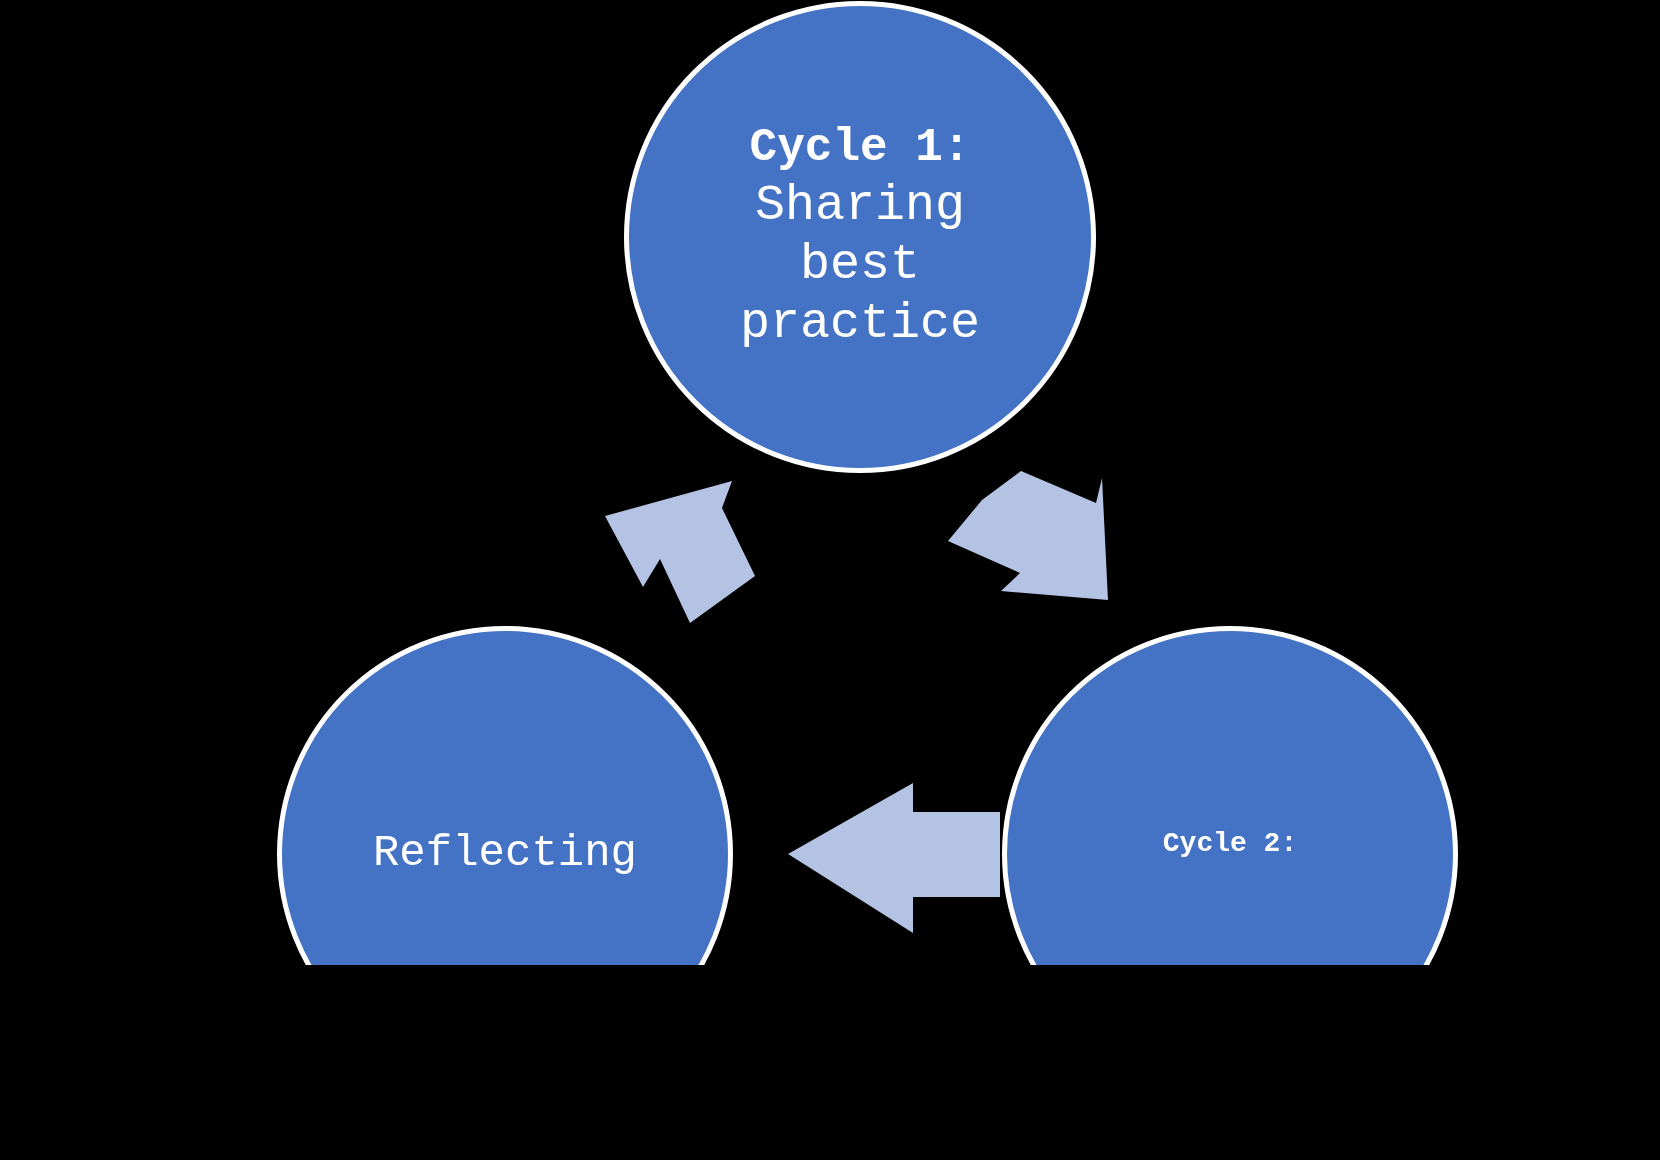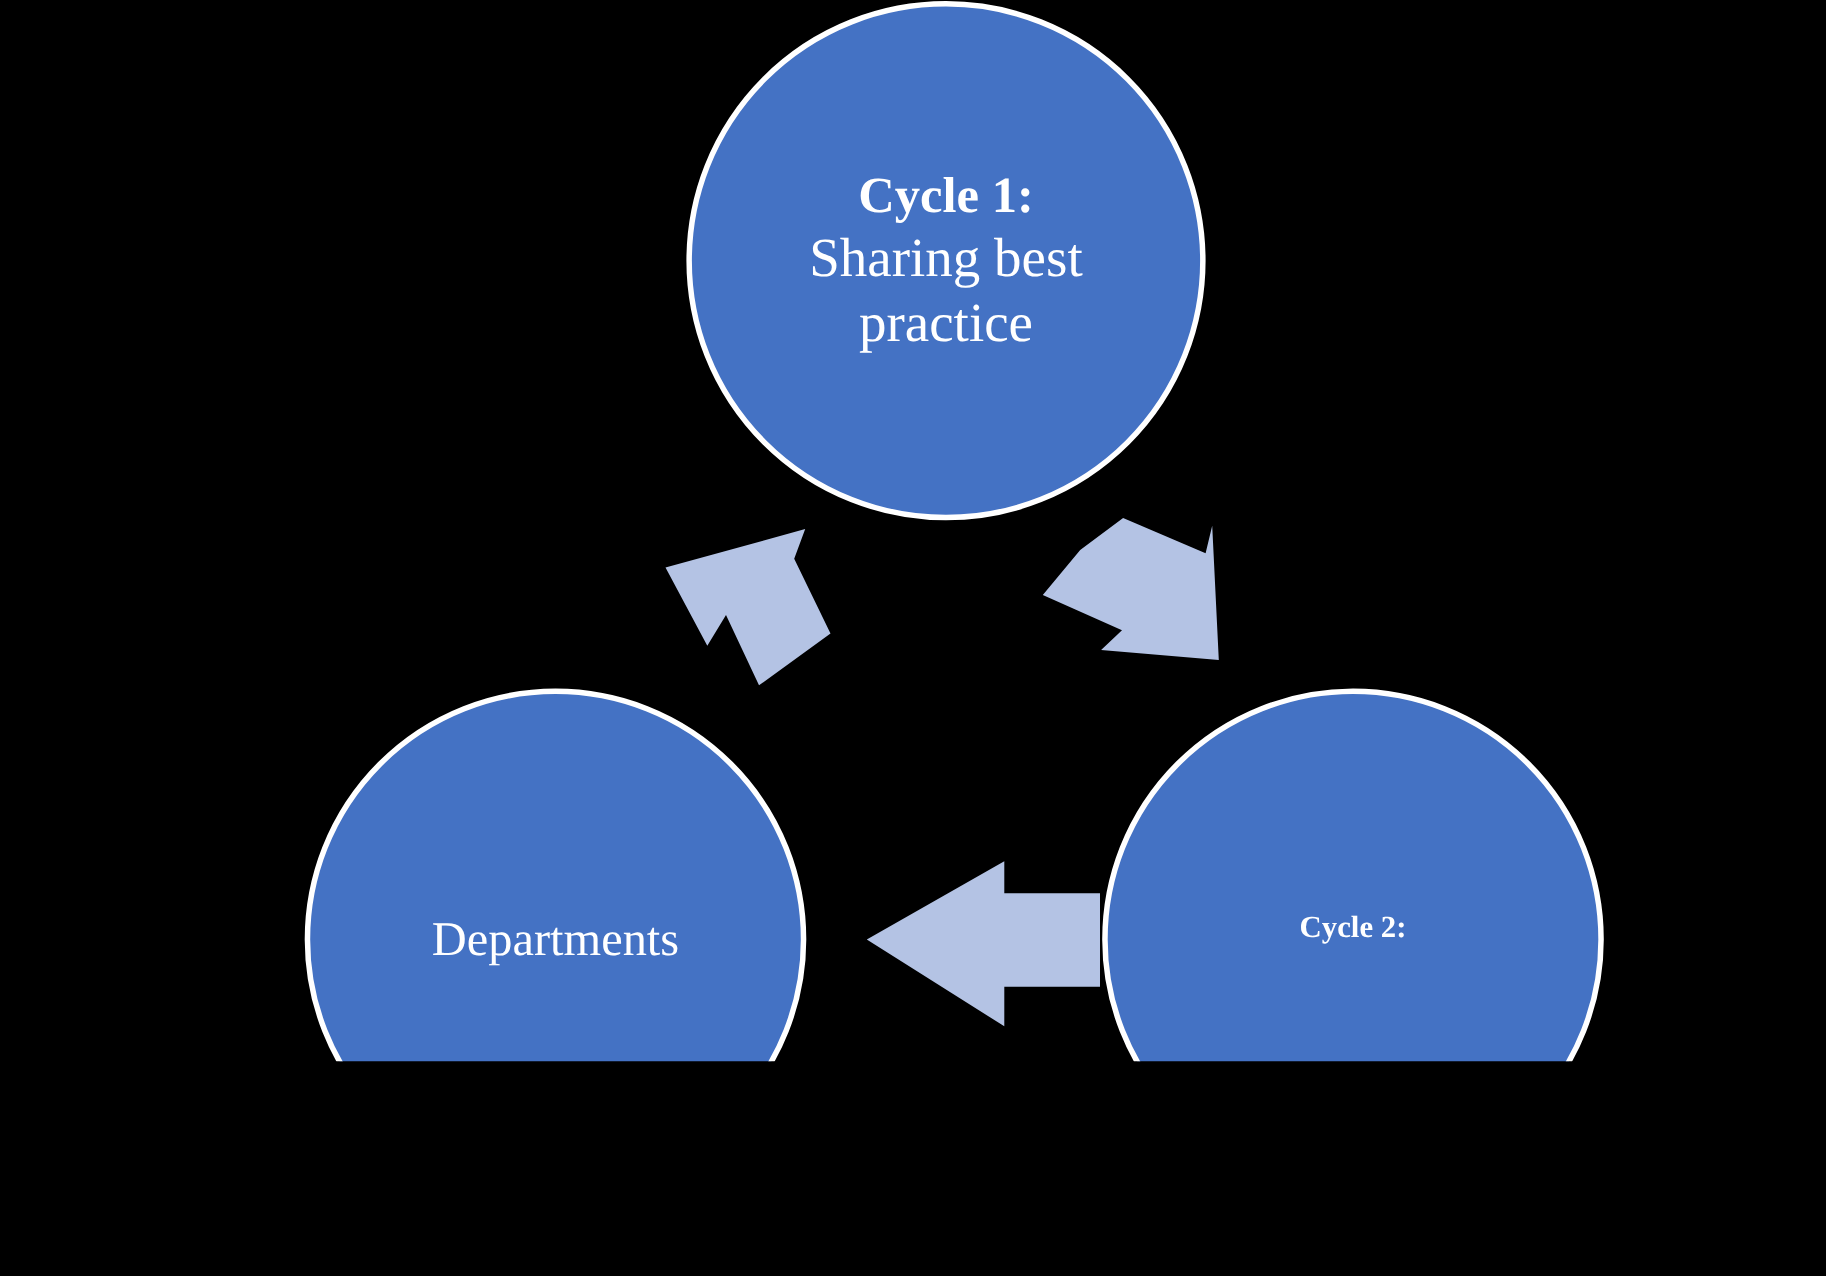"Cycle 1:" #canvas { font-family: Liberation Serif, serif -> Liberation Mono, monospace }
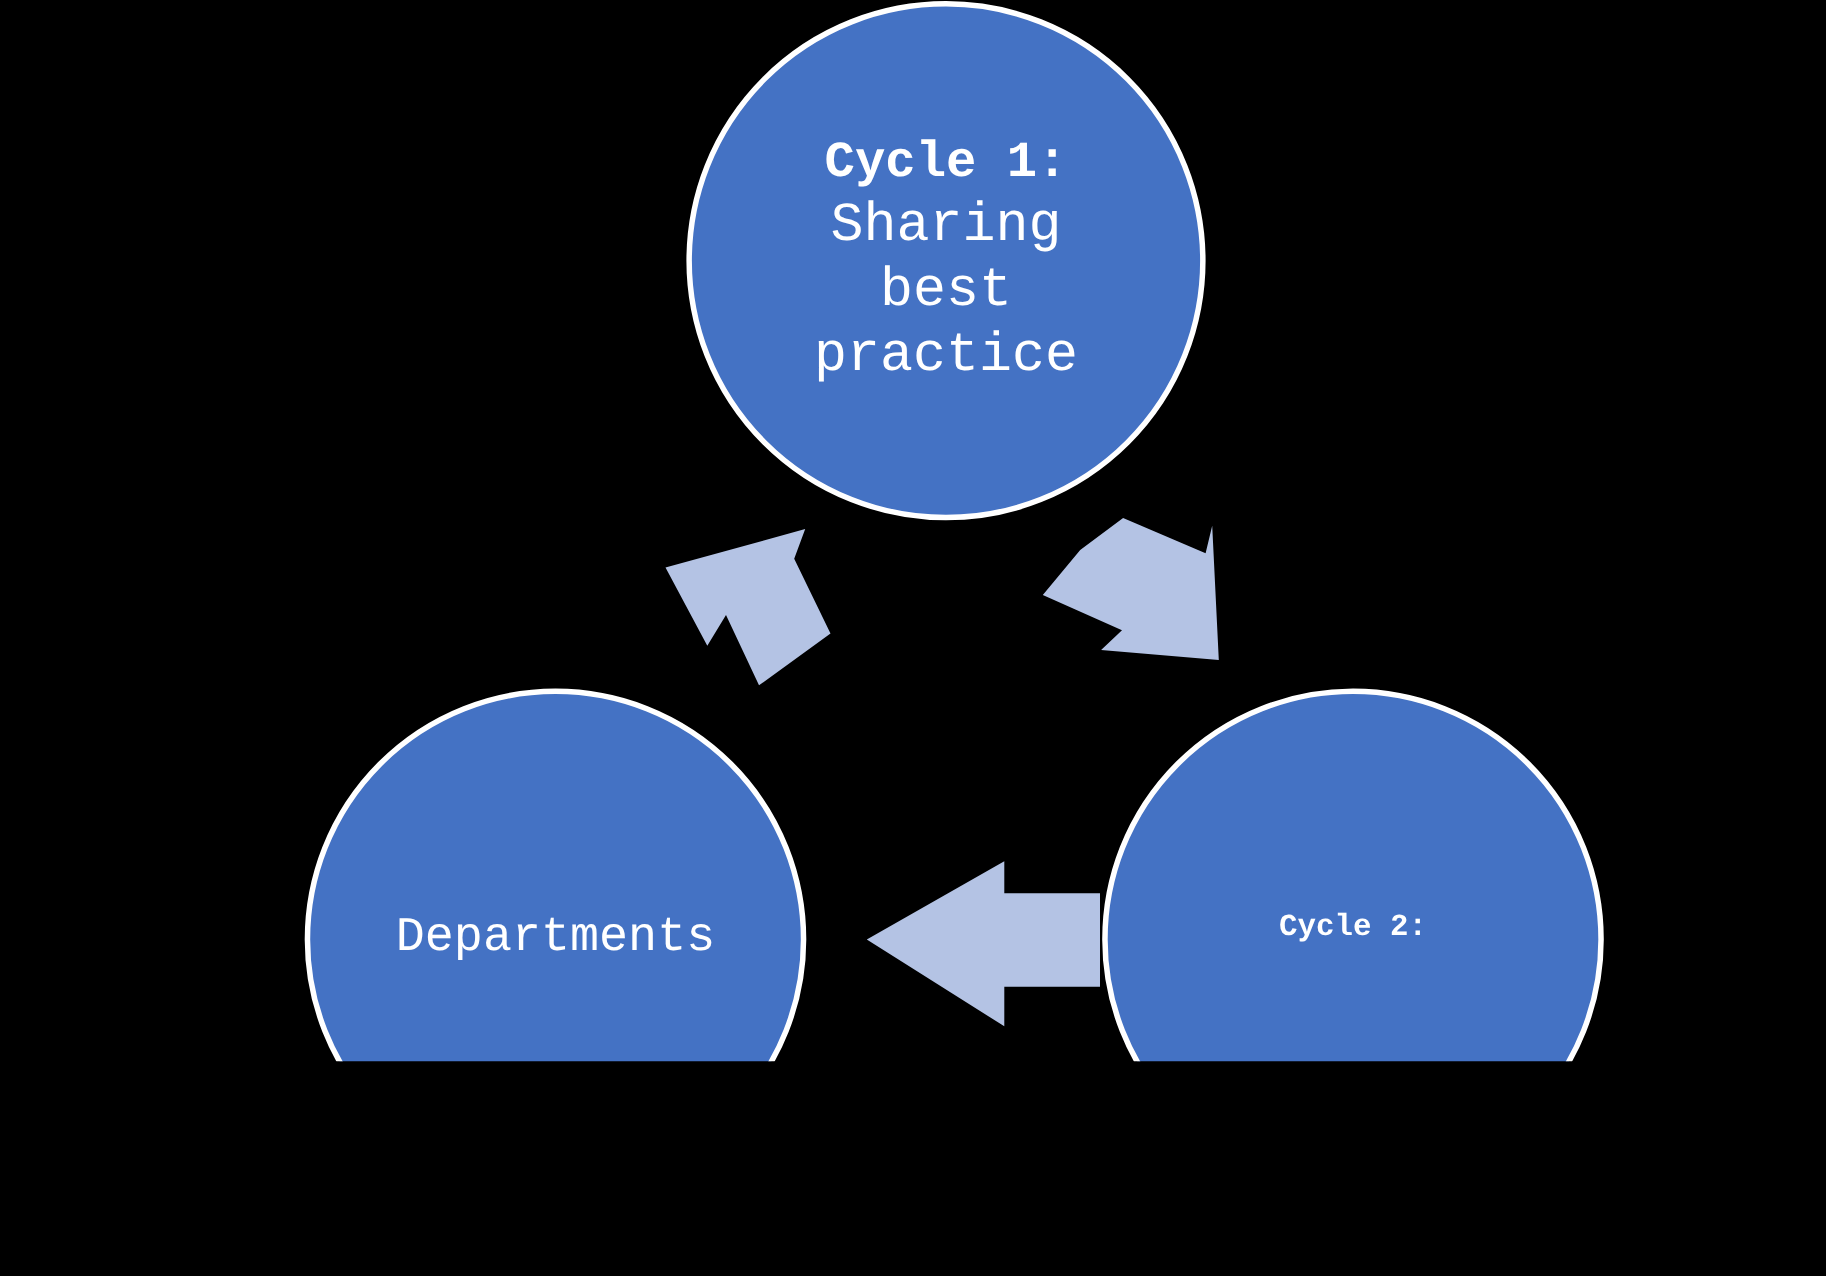"Departments" div.node-body { text: Departments -> Reflecting }
